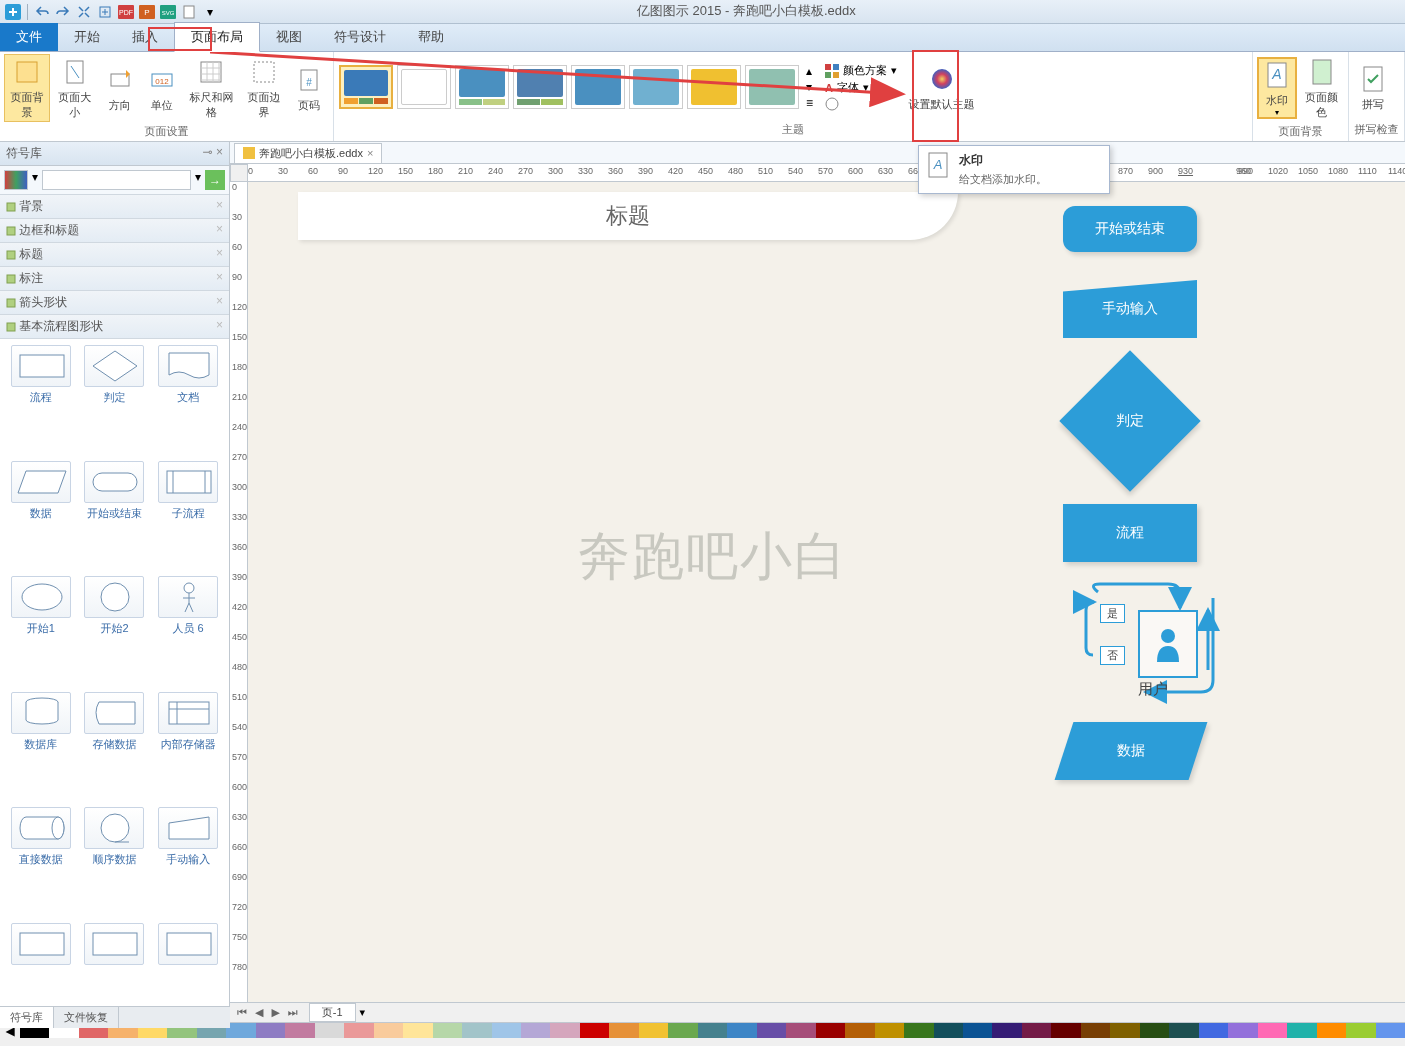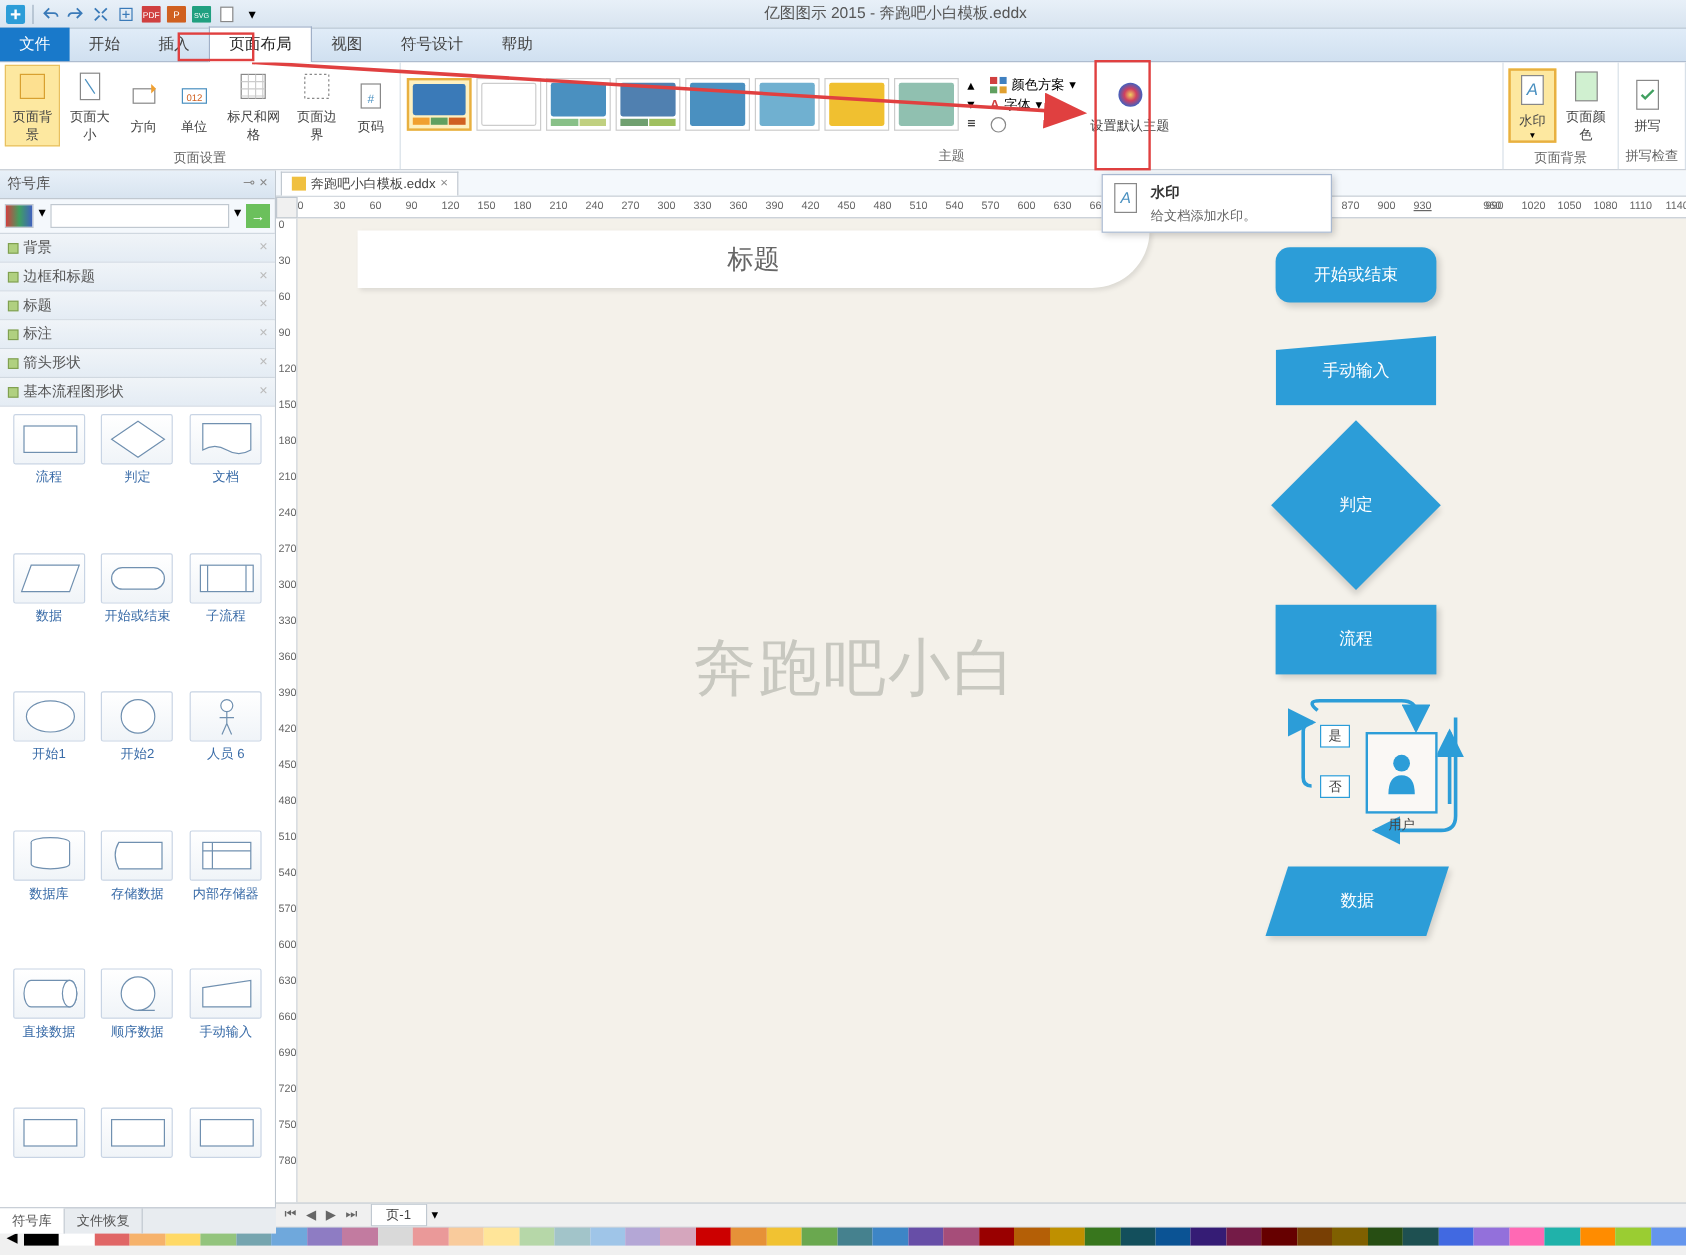"用户" .user-label { font-size: 11px -> 15px; text-align: center -> left }
